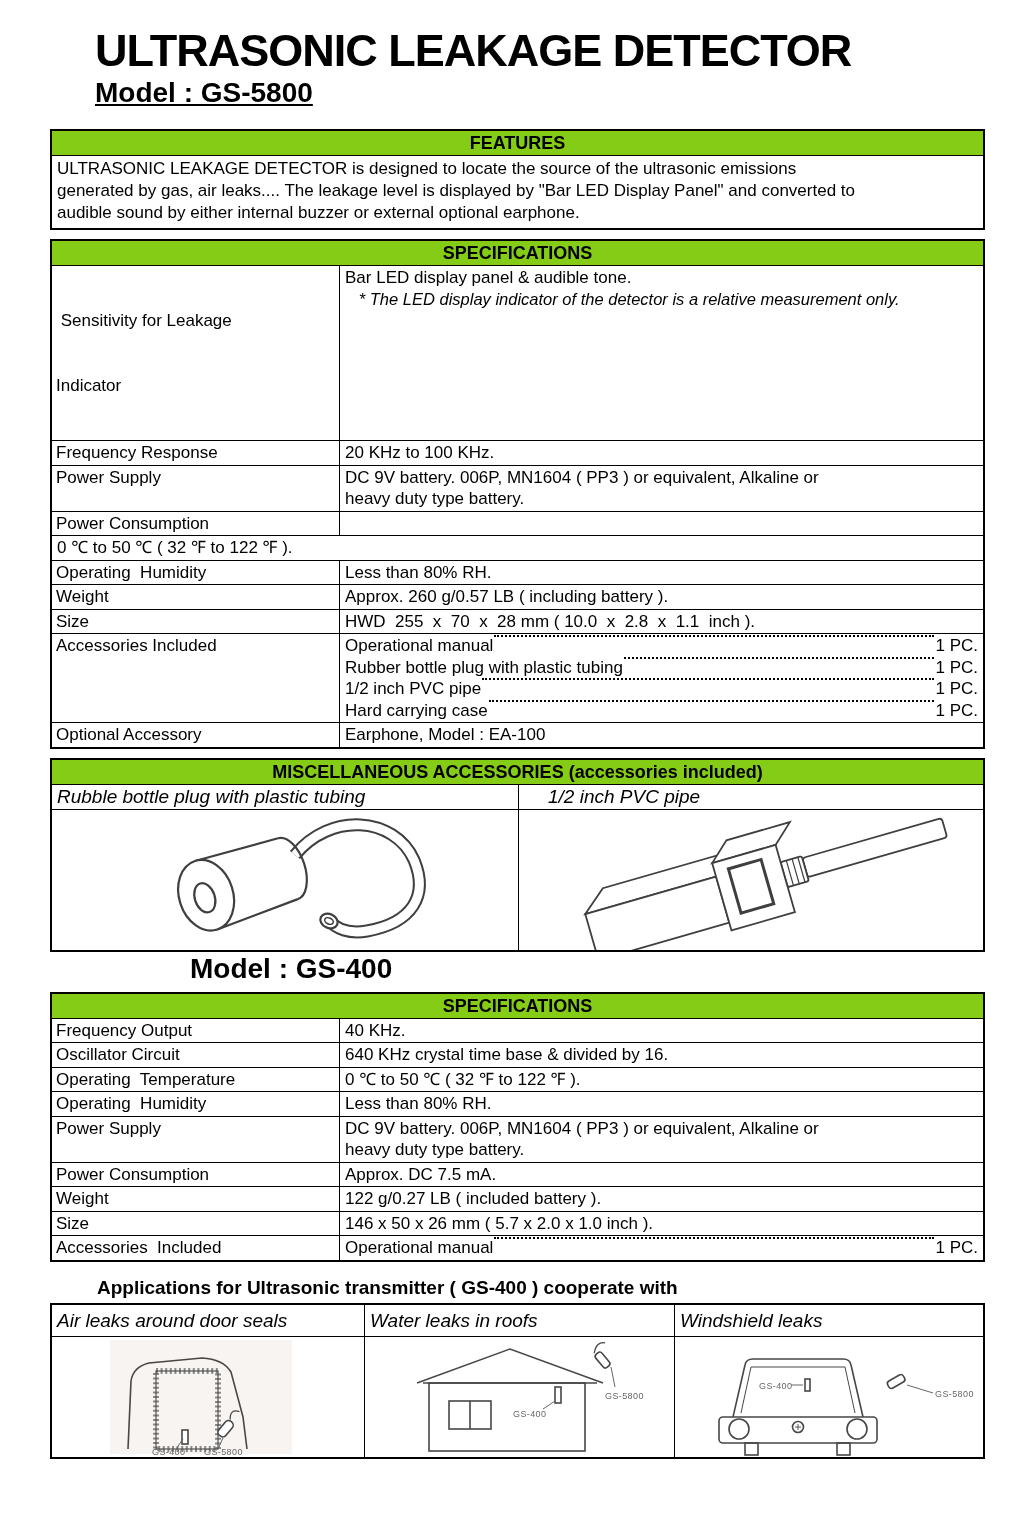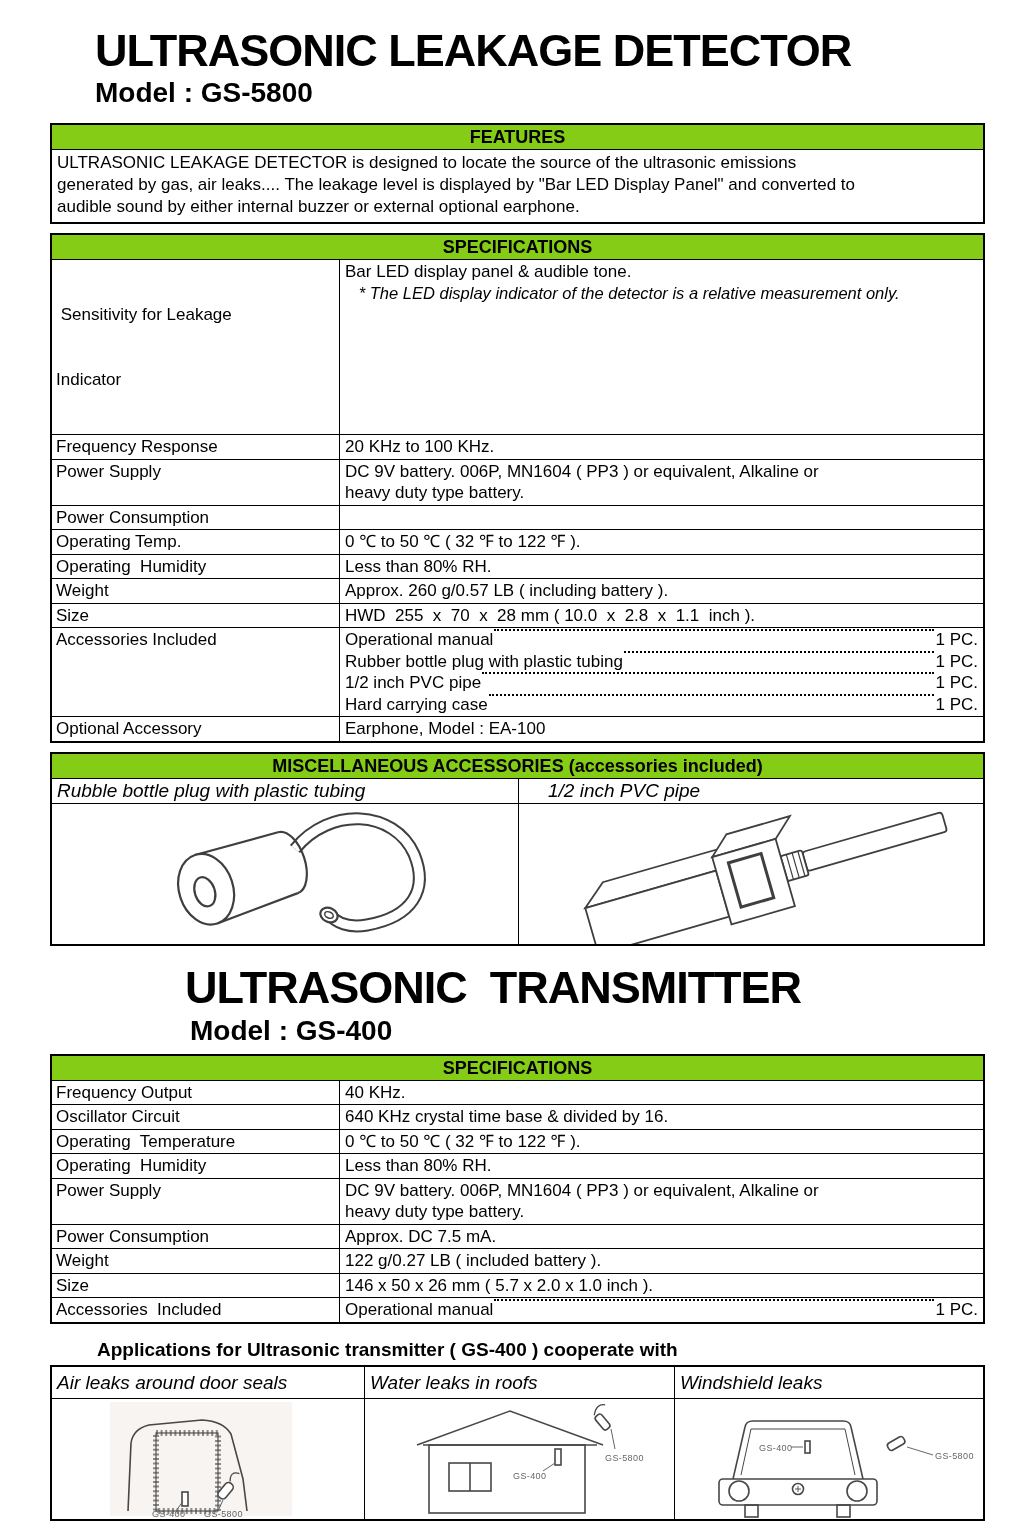"Model : GS-5800" .model { margin-bottom: 13px -> 19px; text-decoration: none -> underline }
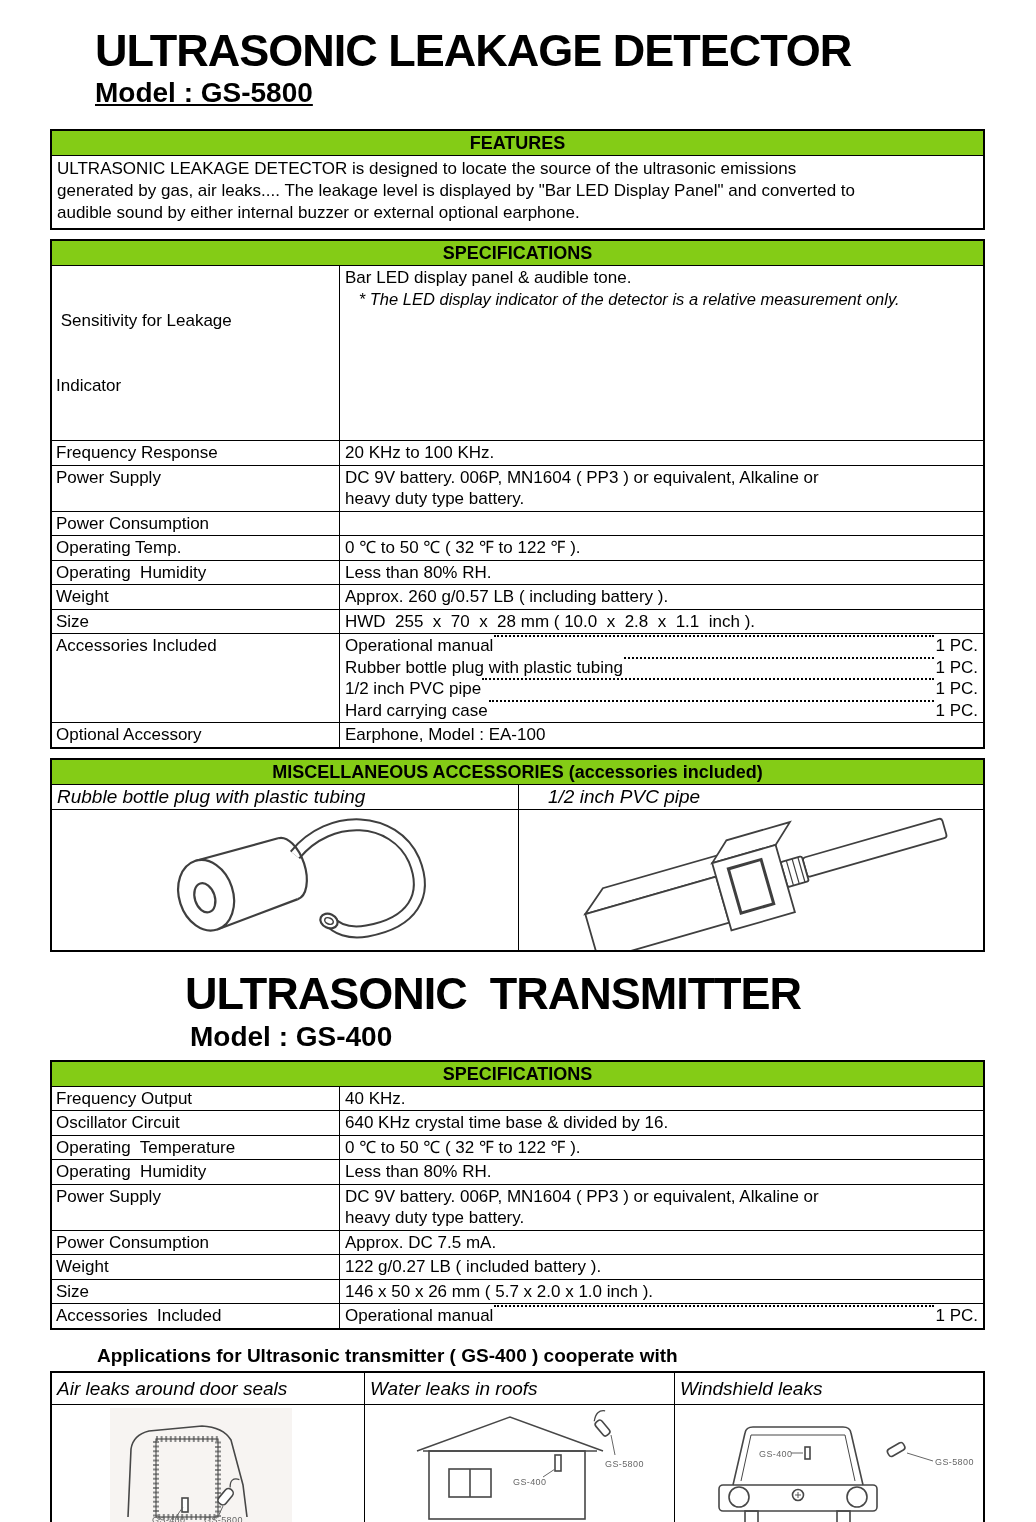"Operating Temp." div.lab { html: <div>Operating Temp.</div> -> none }
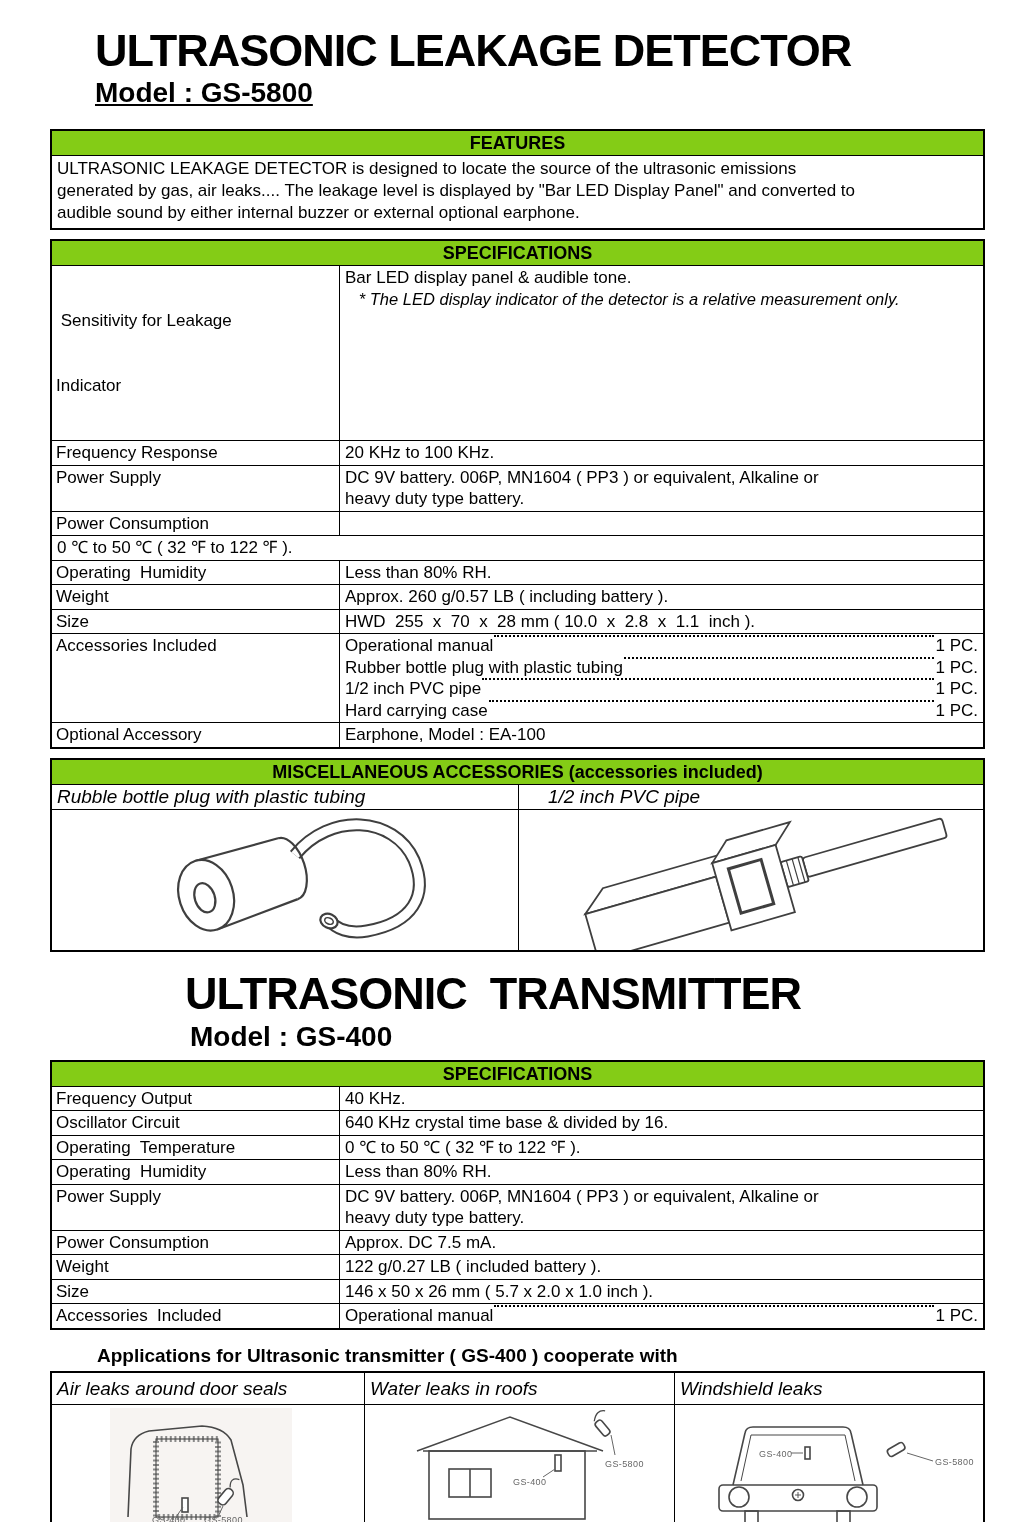"ULTRASONIC TRANSMITTER" div.h1-tx { html: <div>ULTRASONIC TRANSMITTER</div> -> none }
